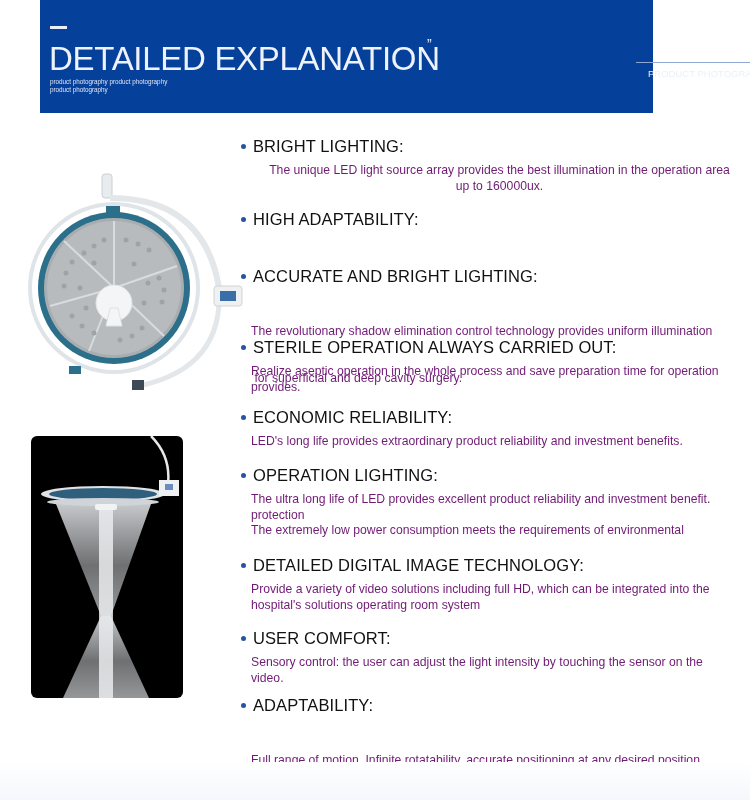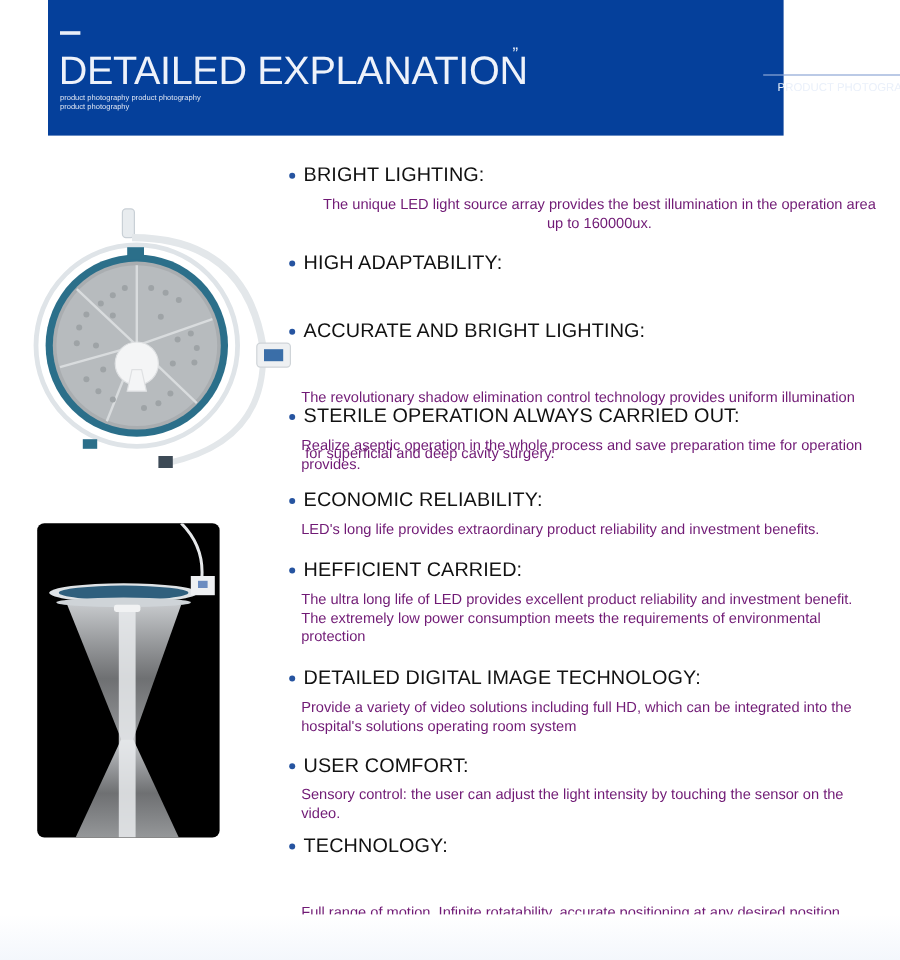"HEFFICIENT CARRIED:" span.htxt { text: HEFFICIENT CARRIED -> OPERATION LIGHTING }
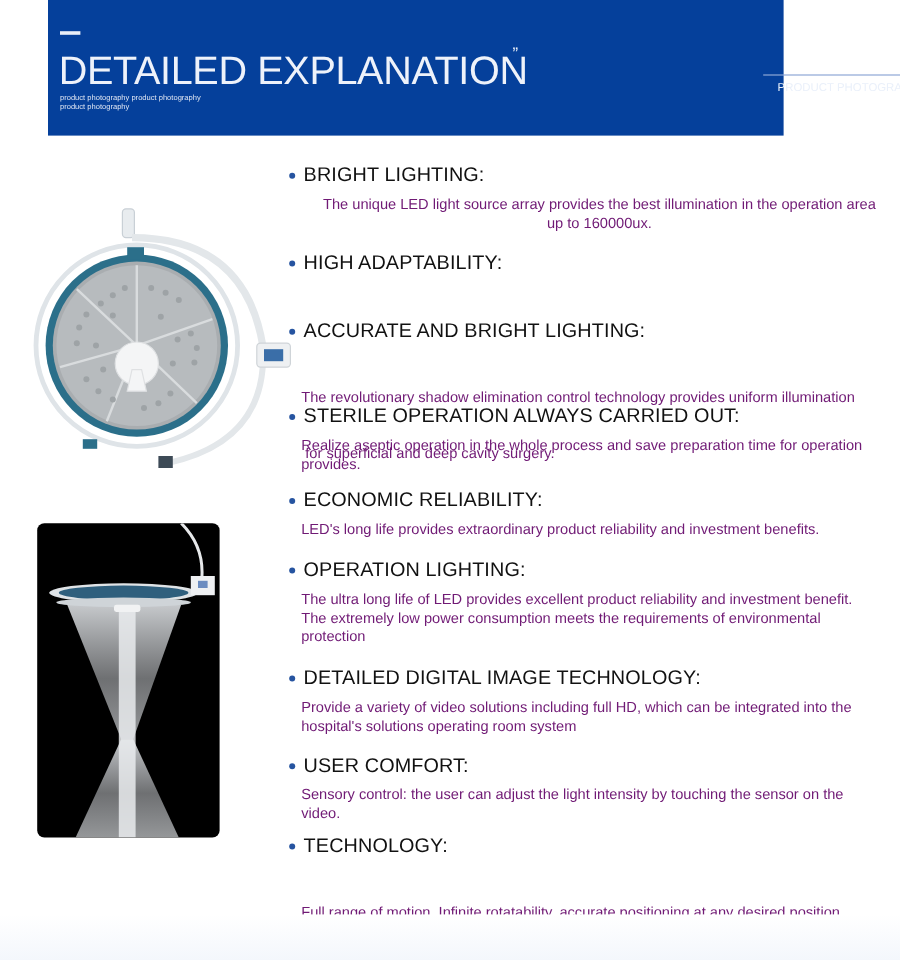"The extremely low power consumption" div { order: before "protection" -> after "protection" }
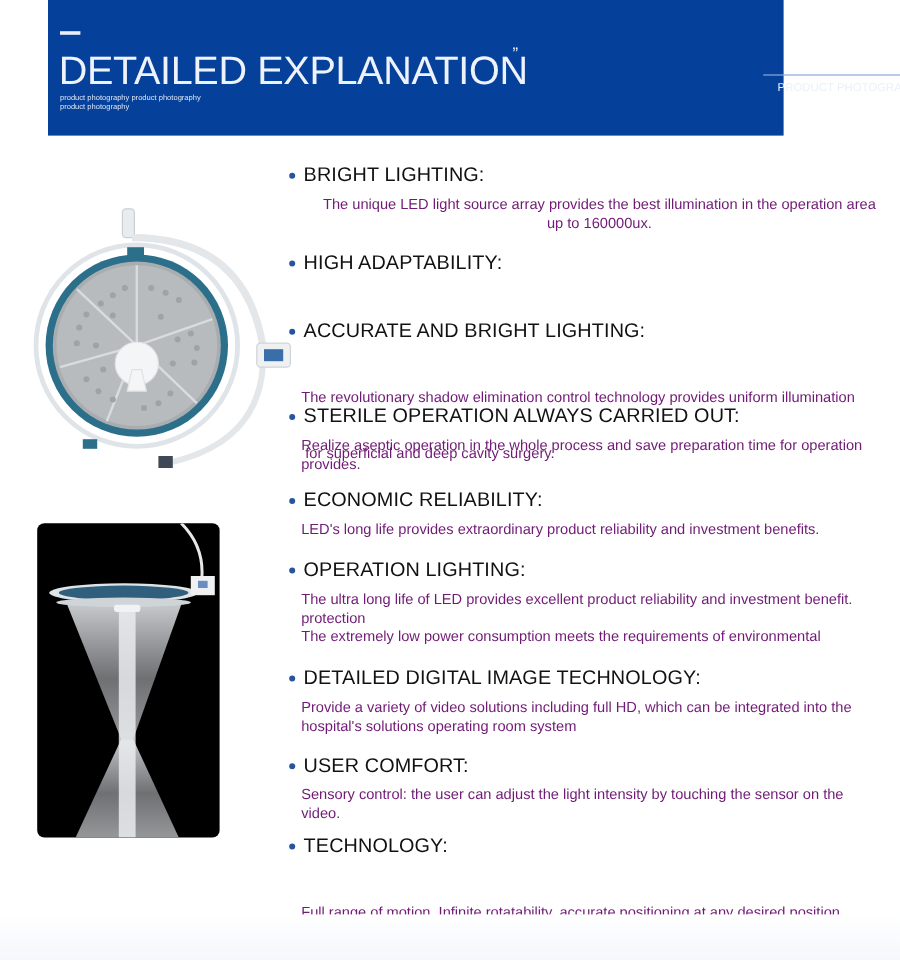"TECHNOLOGY:" span.htxt { text: TECHNOLOGY -> ADAPTABILITY }
